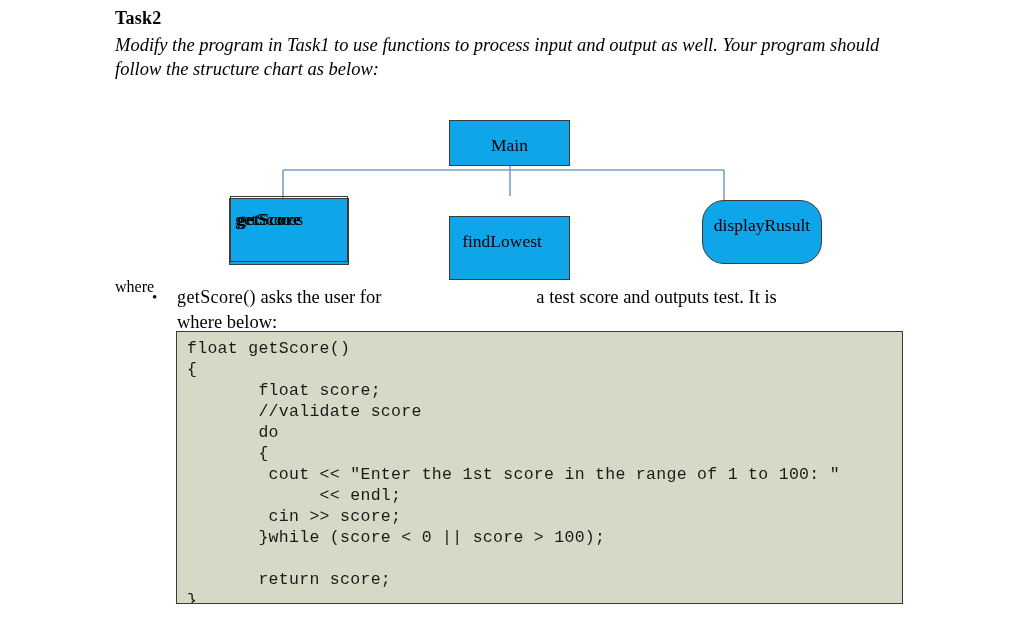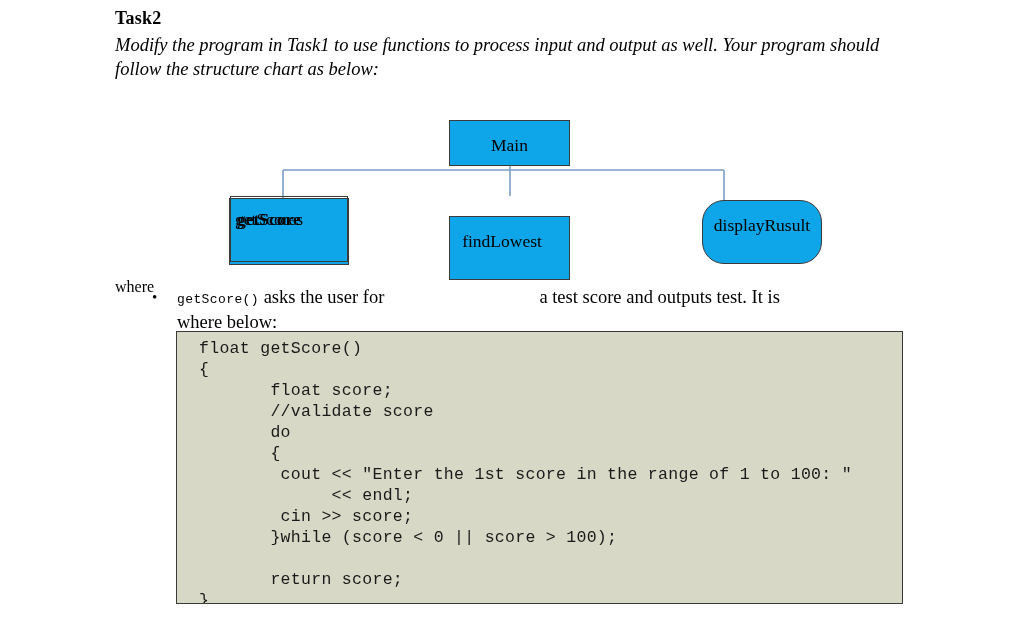"getScore()" .mono-inline { font-family: Liberation Mono, monospace -> Liberation Serif, serif; font-size: 13px -> 18px }
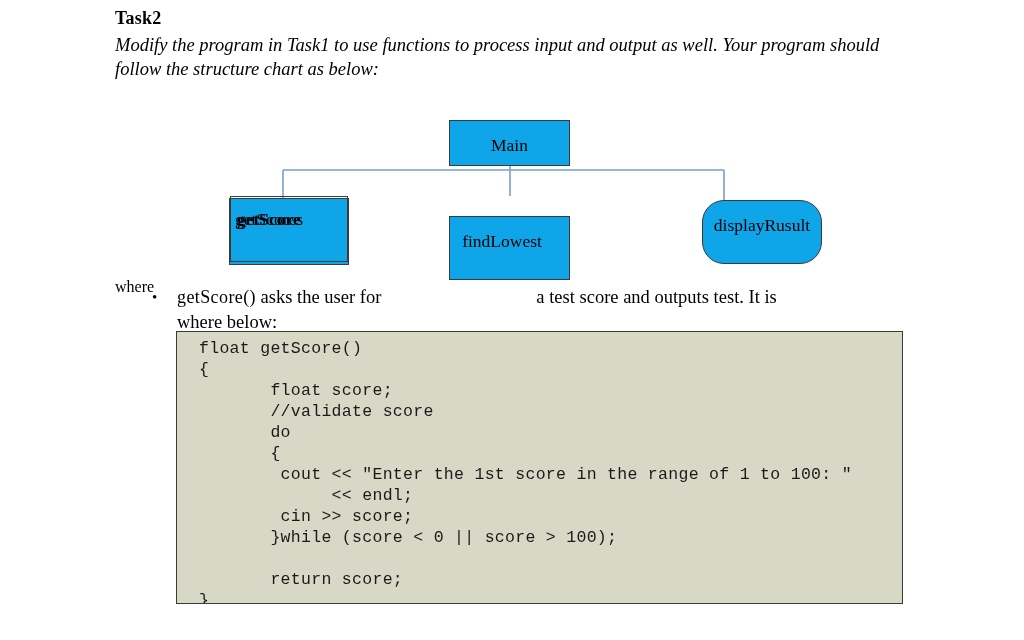"float getScore()" #code-text { padding: 6px 0 0 22px -> 6px 0 0 10px }
